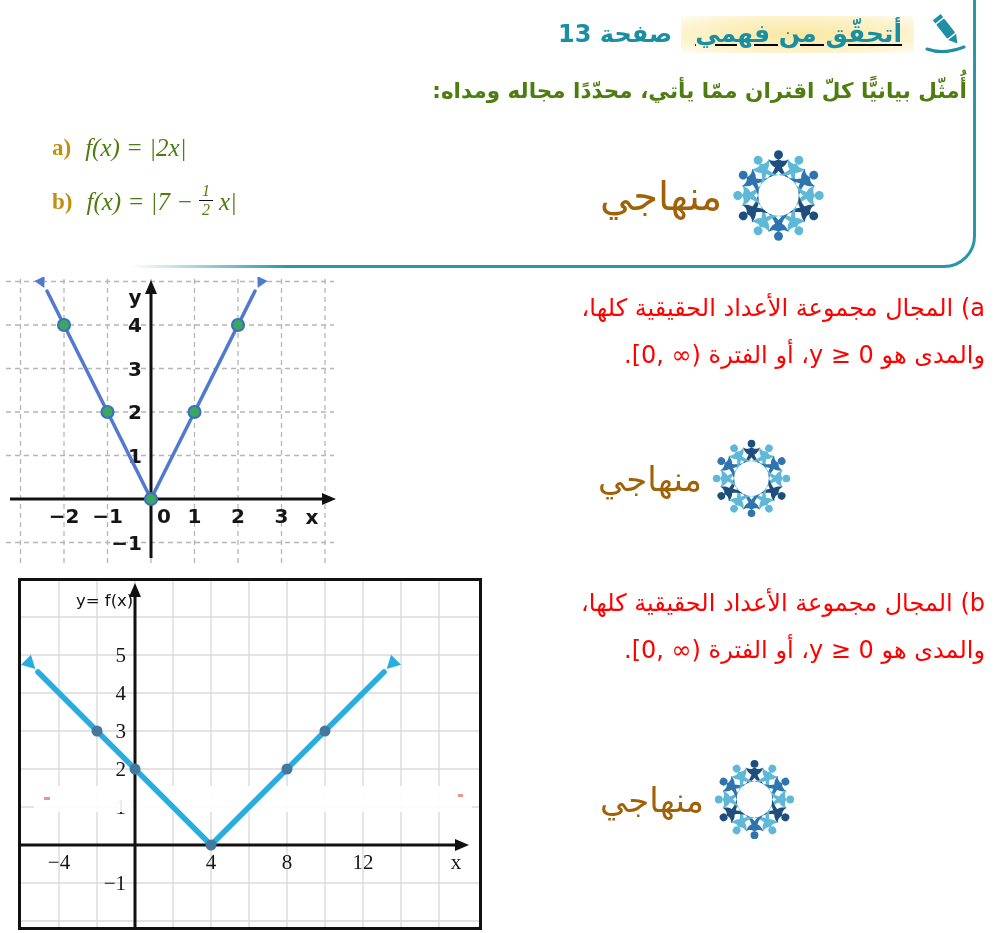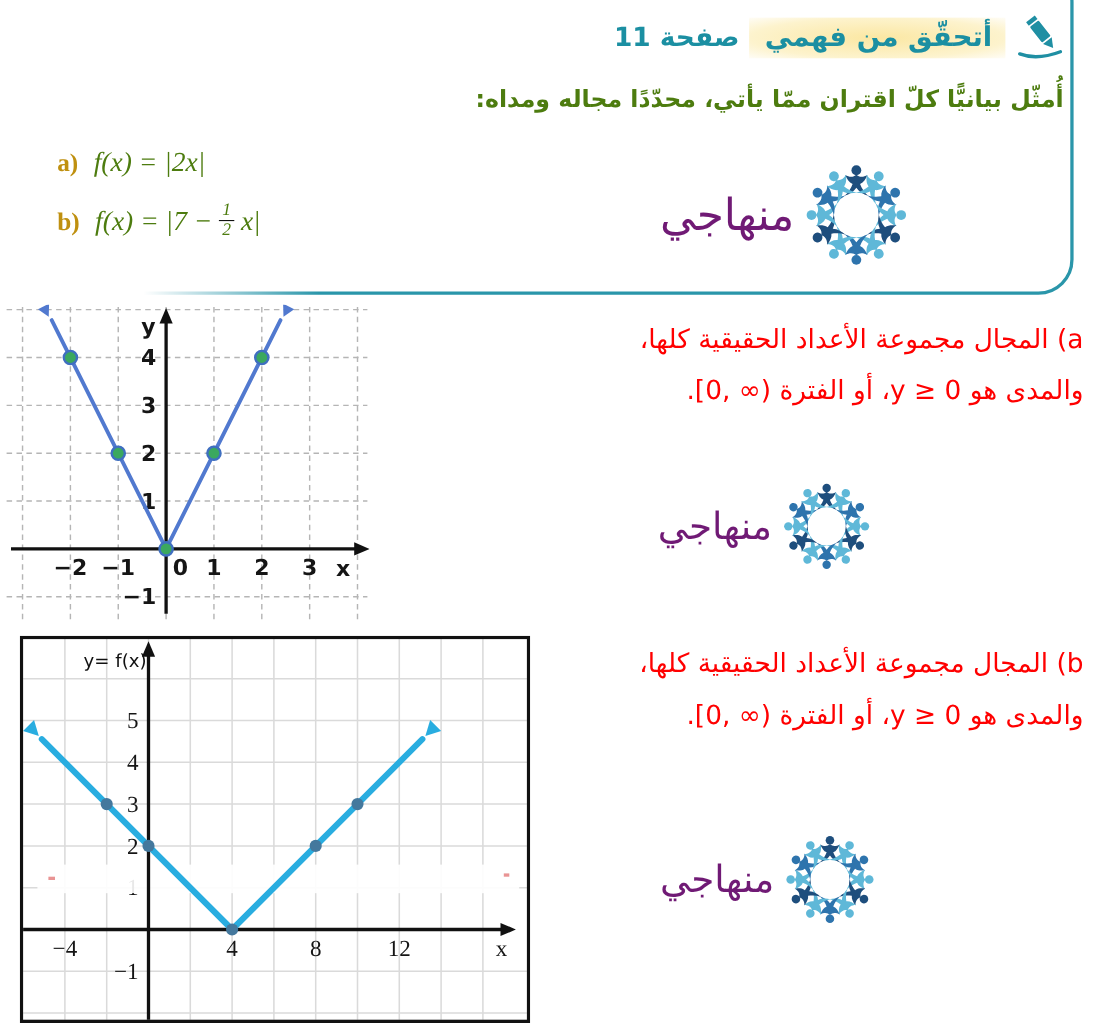"صفحة 11" span.page-ref { text: 11 -> 13 }
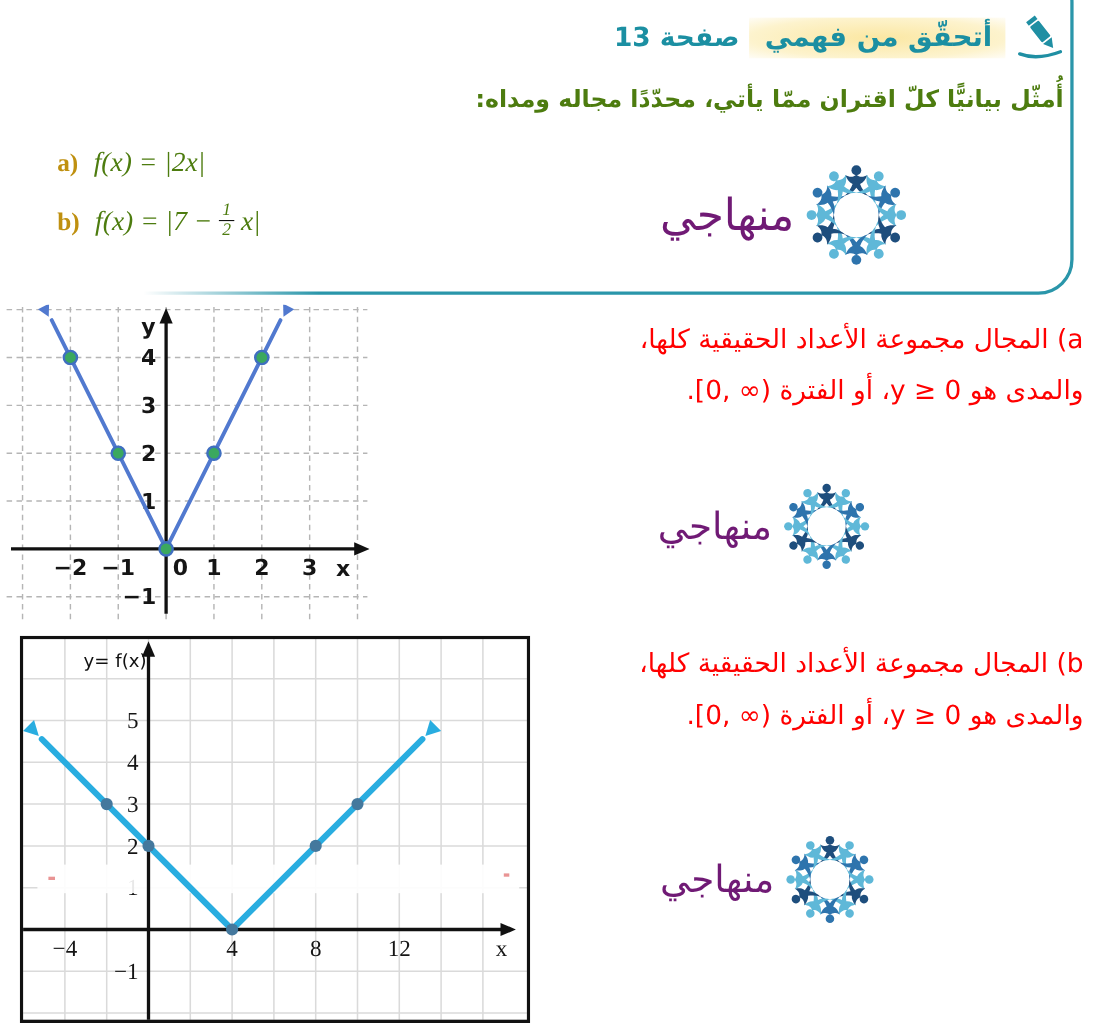"أتحقّق من فهمي" .badge { text-decoration: none -> underline }
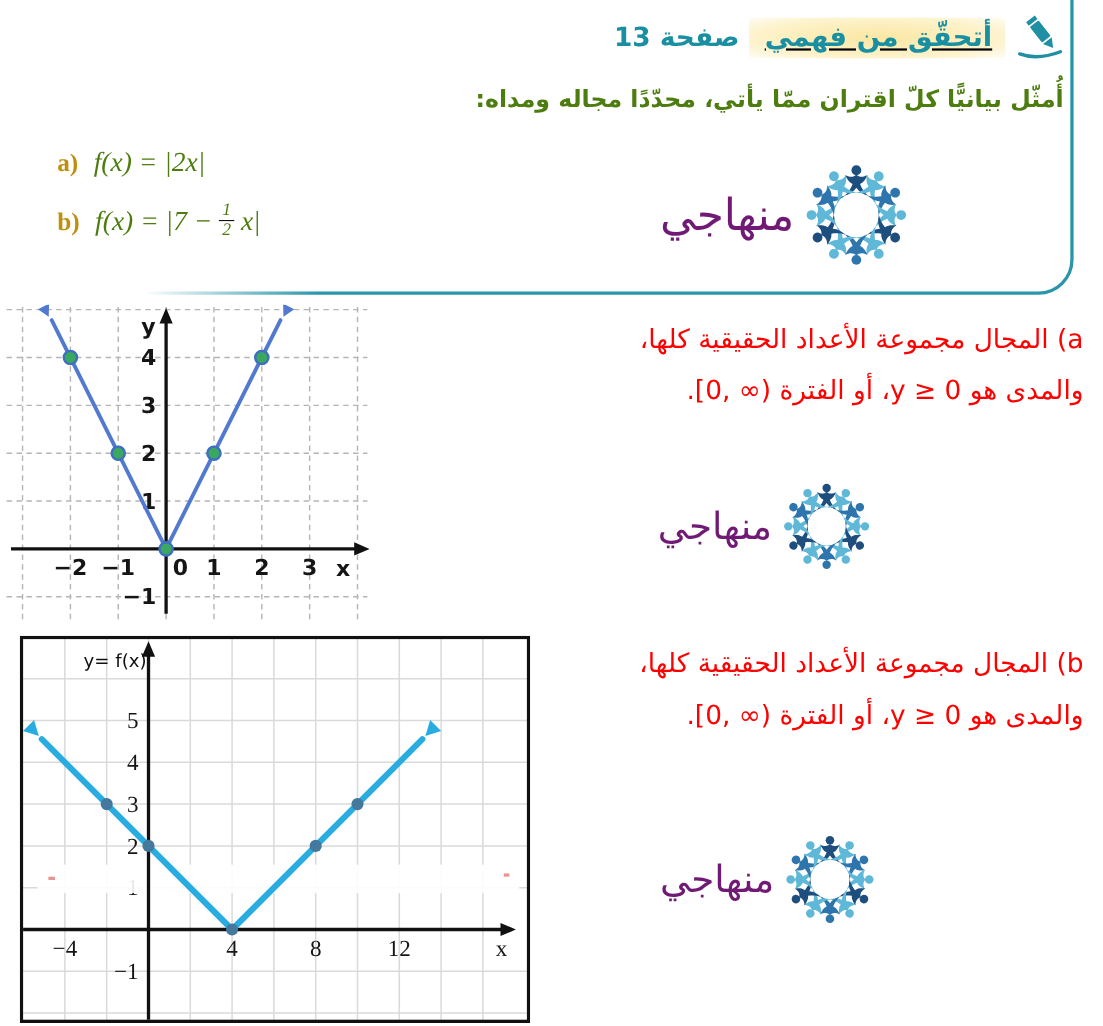"منهاجي" .logo-text { color: #701a75 -> #a16207 }
